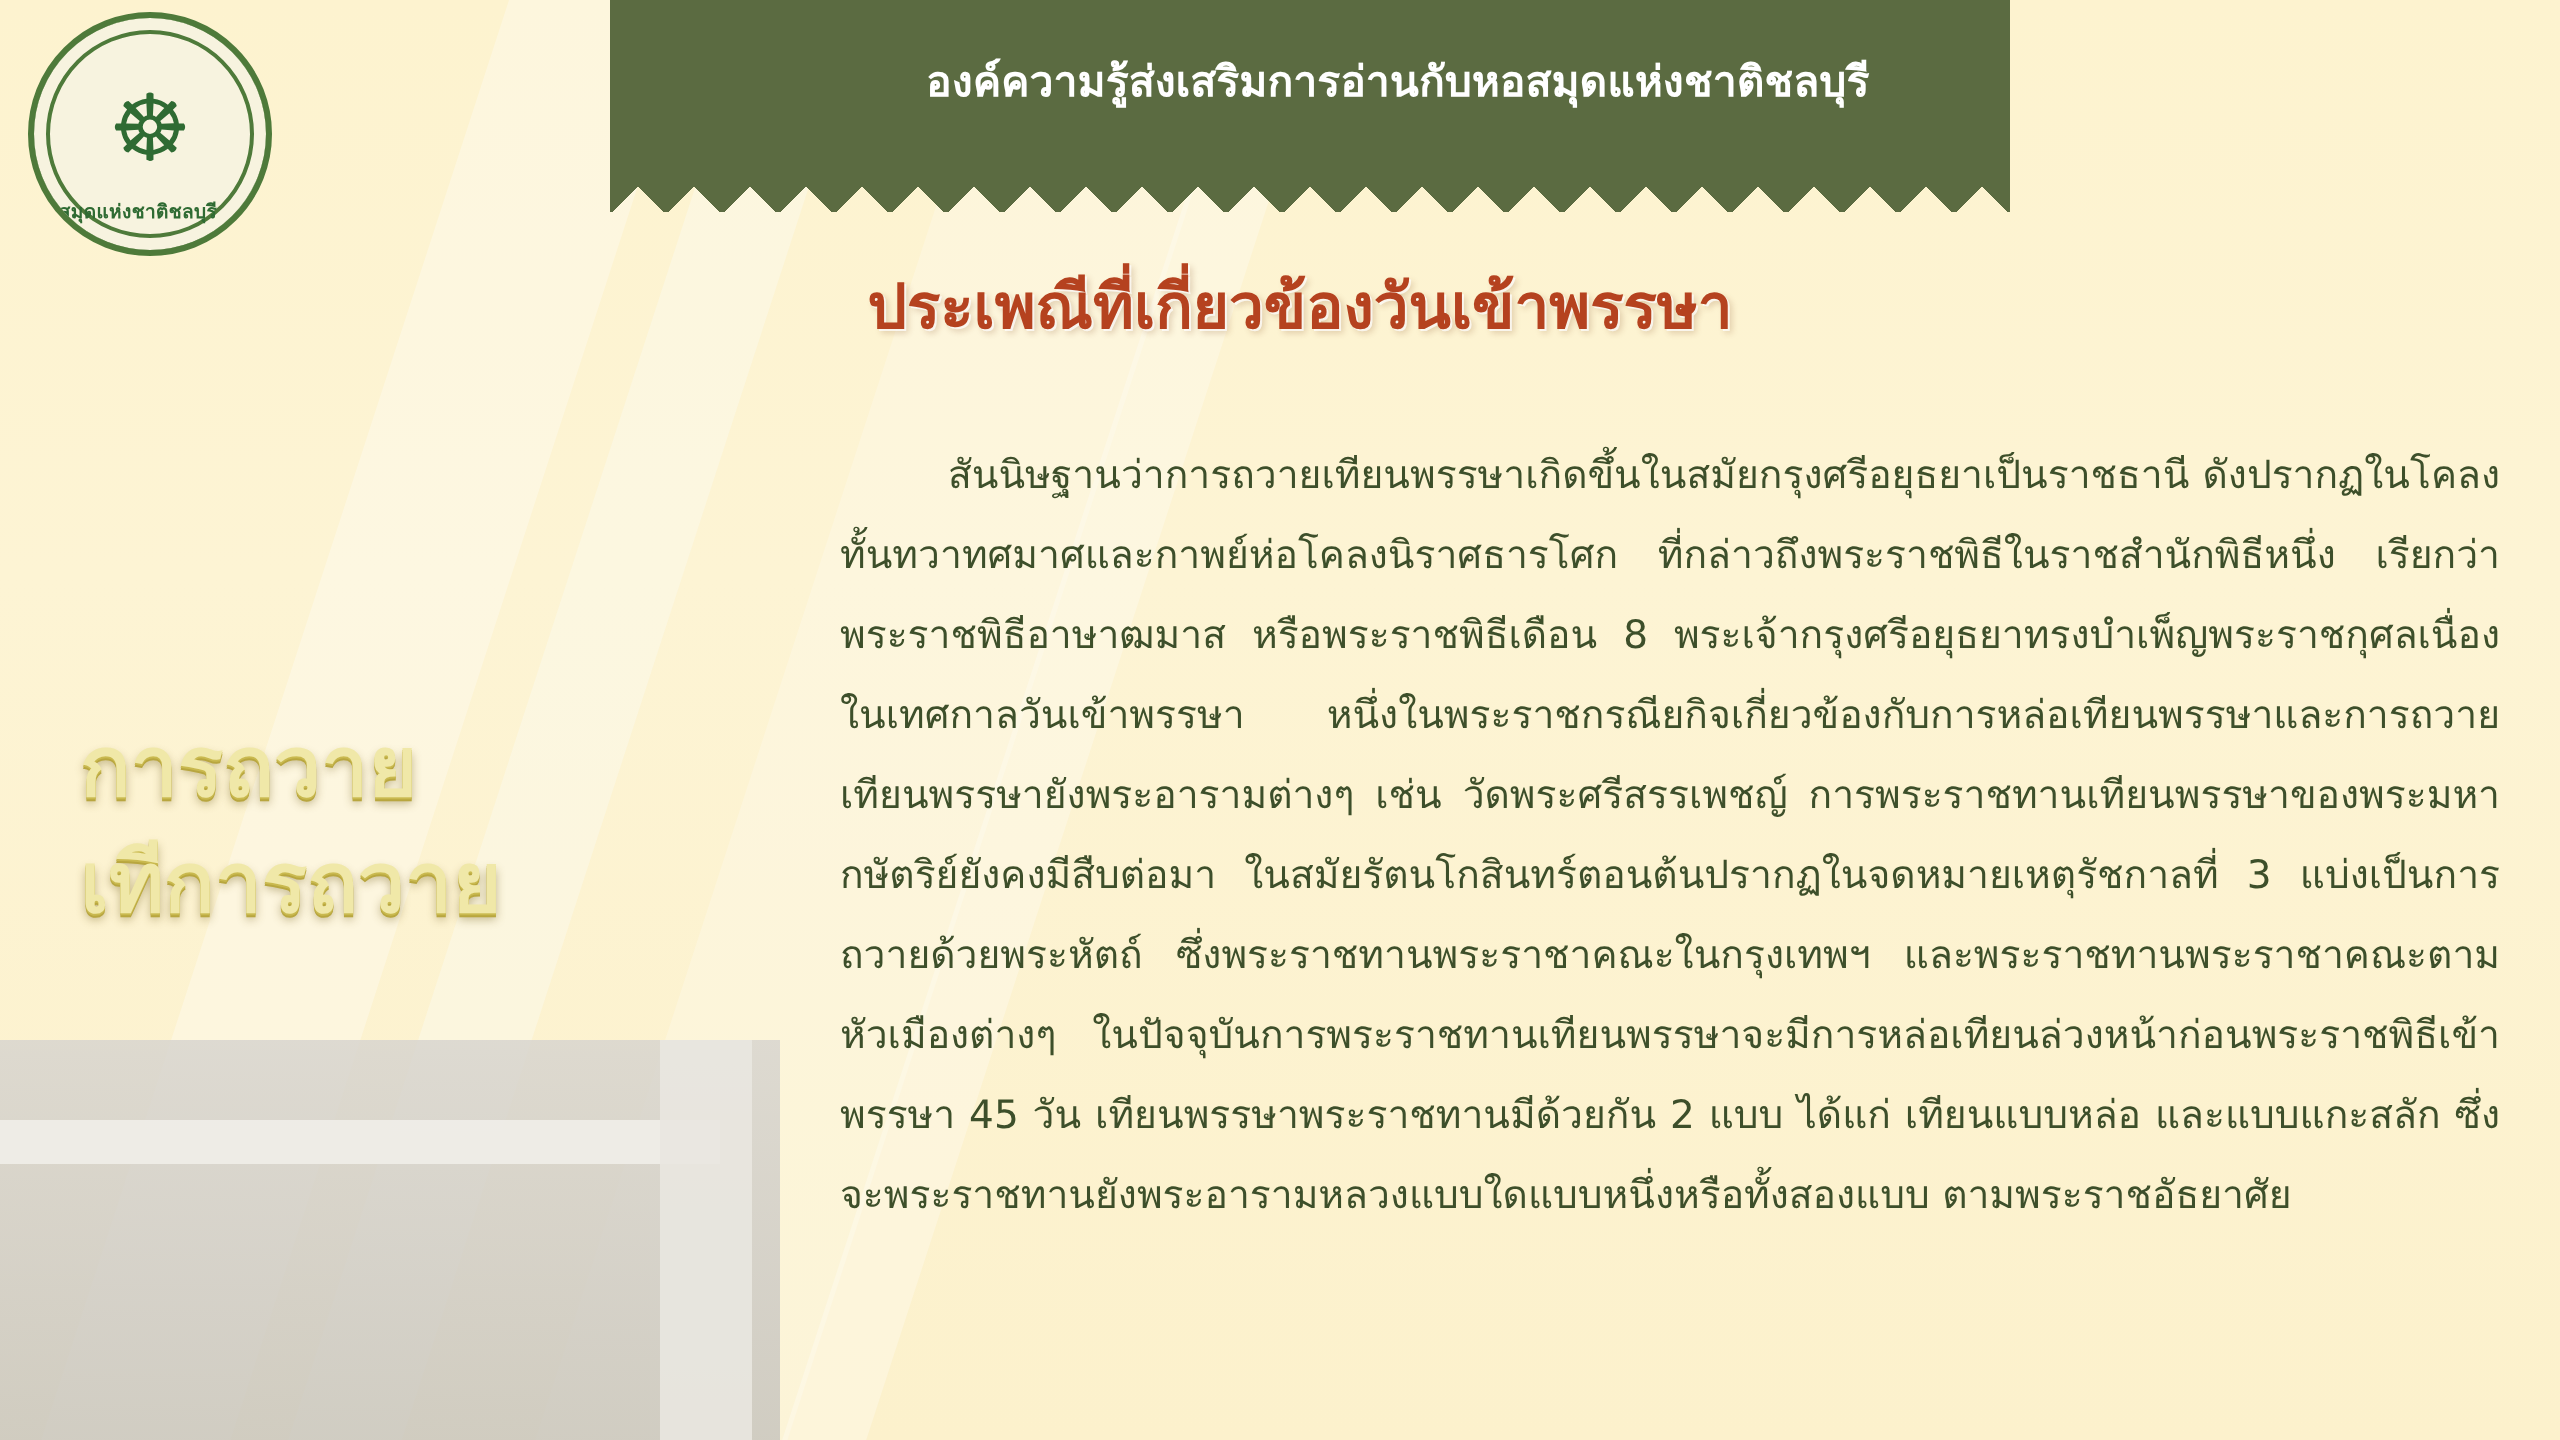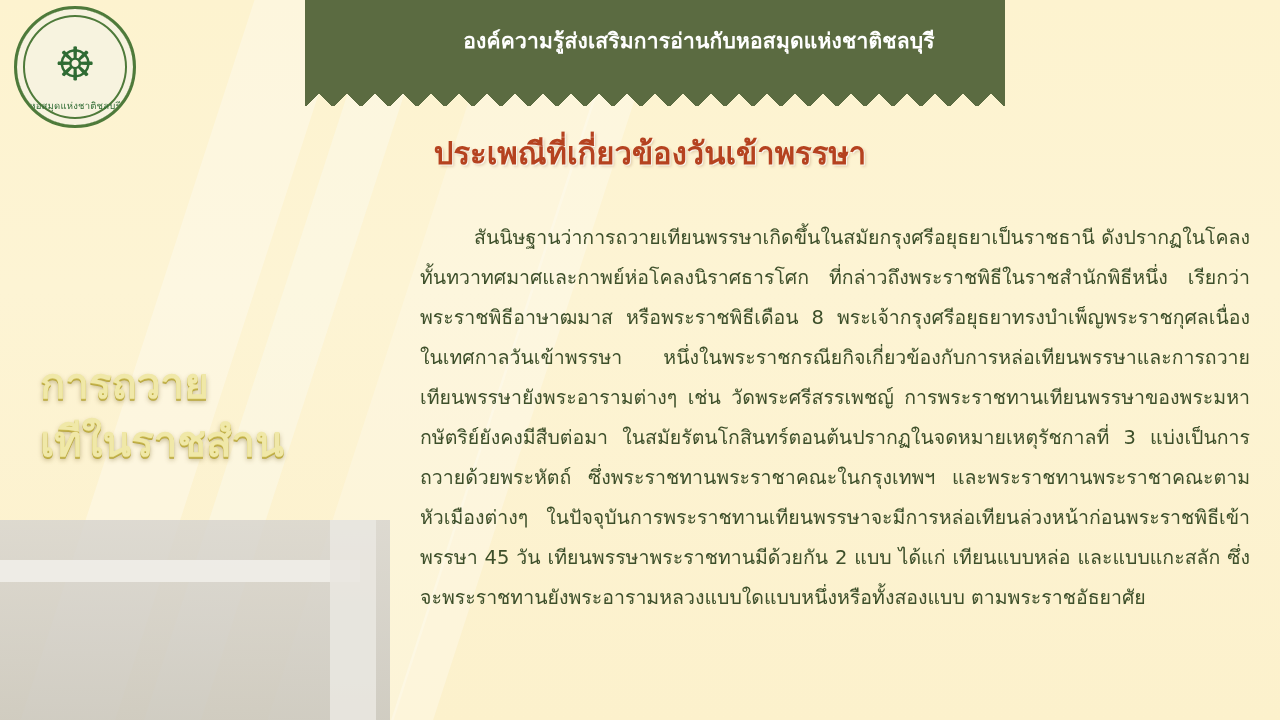"หอสมุดแห่งชาติชลบุรี" #logo .logo-text { font-weight: 400 -> 700; text-align: center -> left }
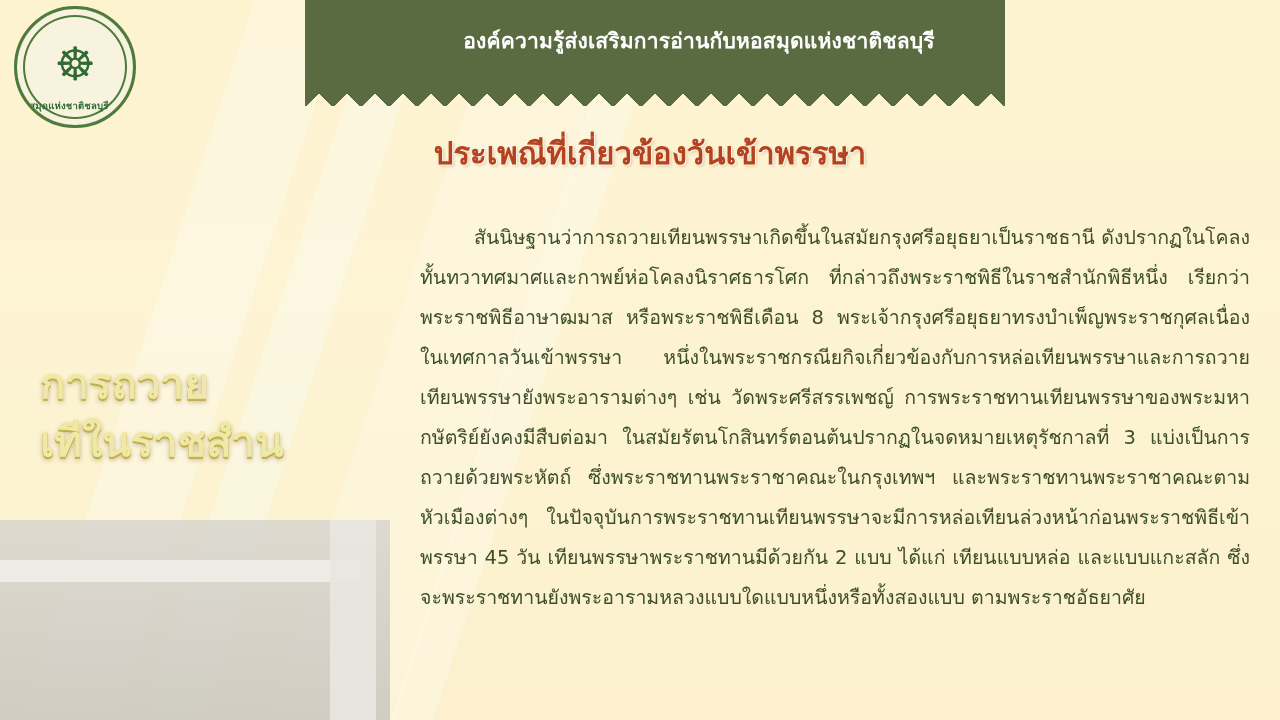"เทีในราชสำน" div { text: เทีในราชสำน -> เทีการถวาย }
